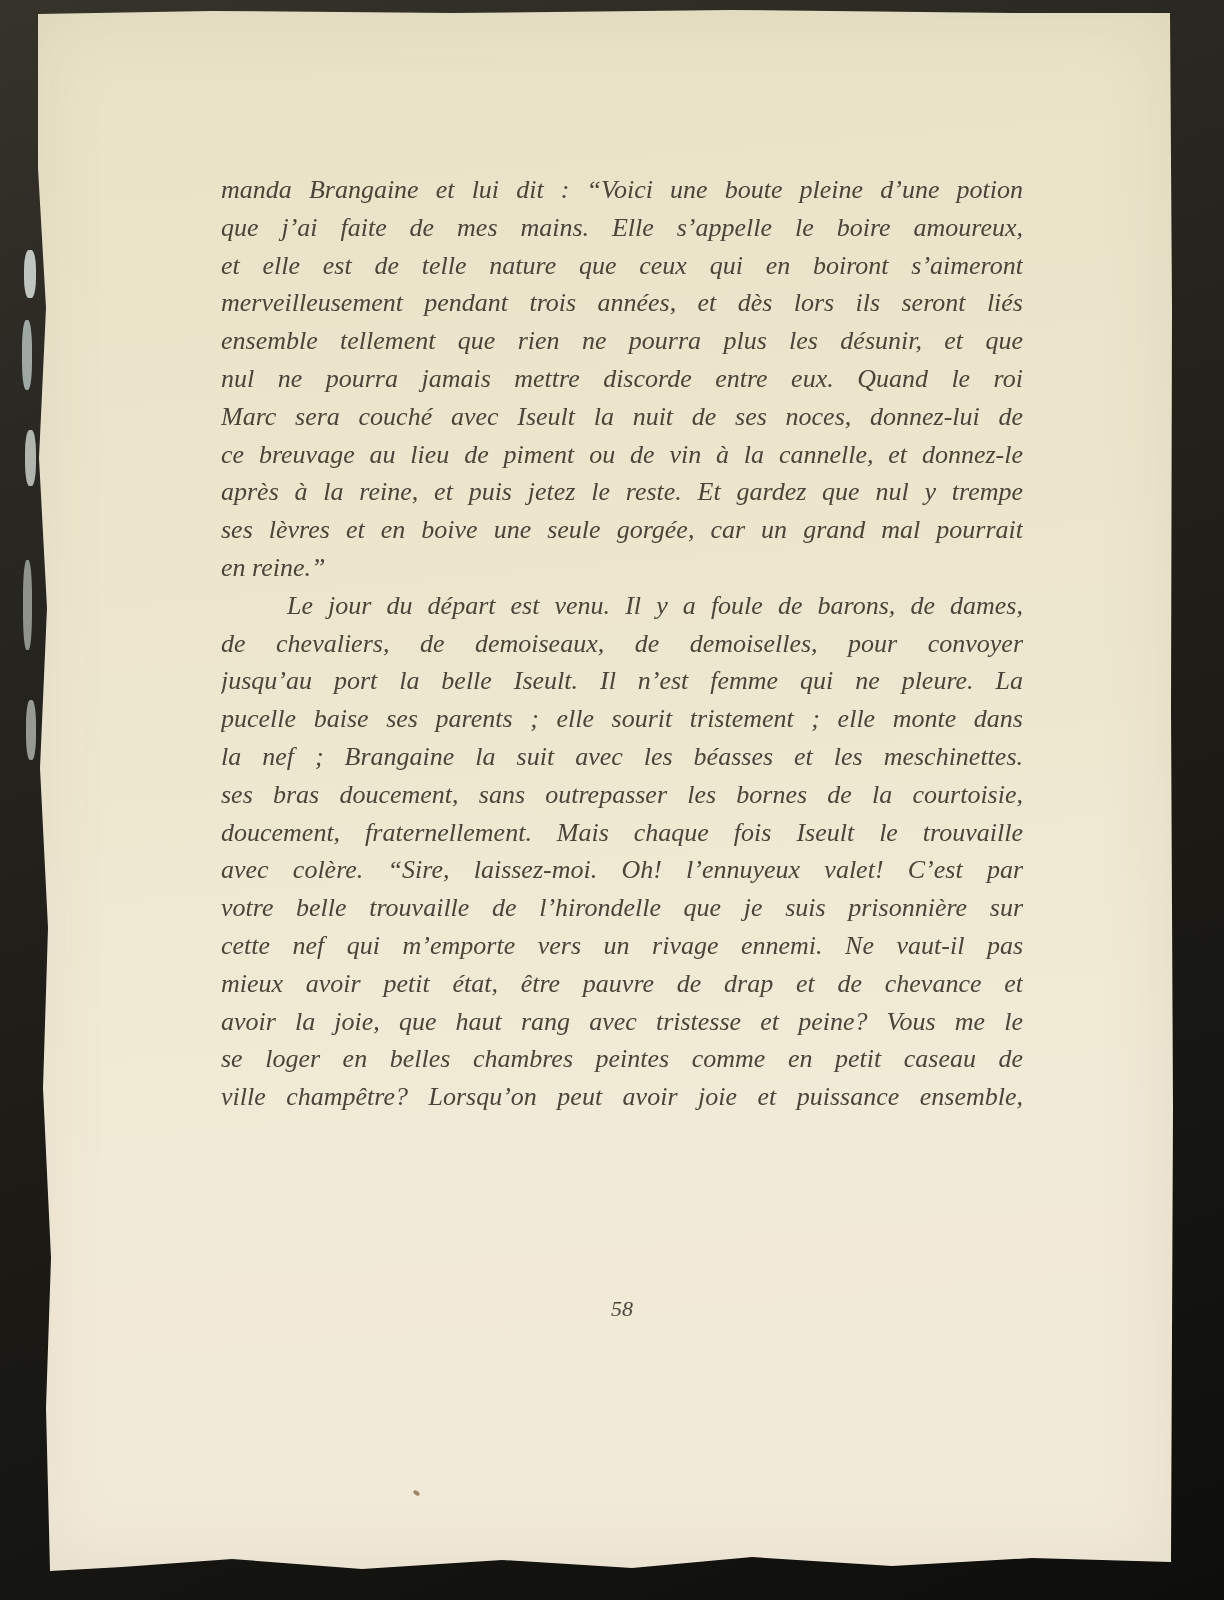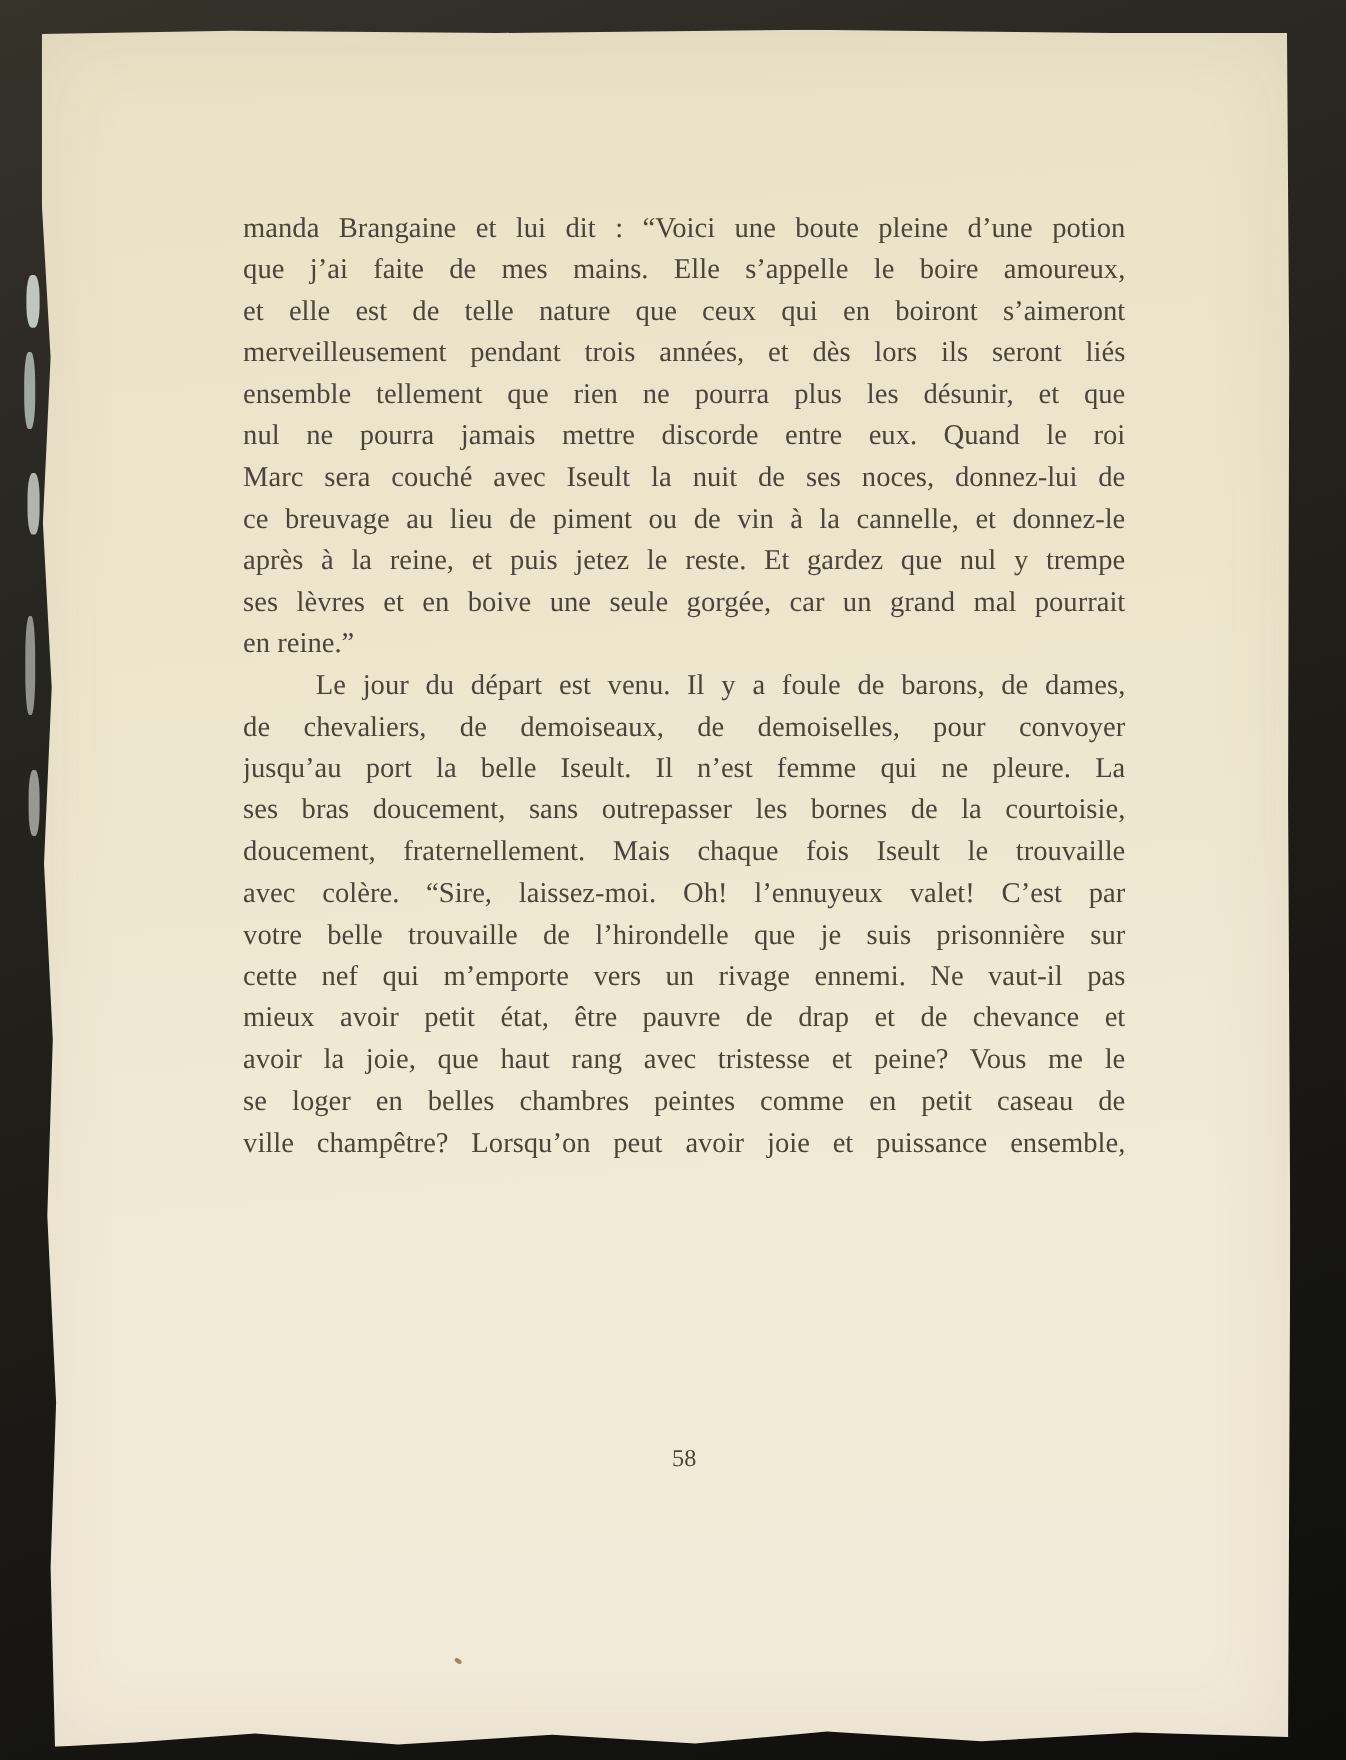"manda Brangaine et lui dit" .page { font-style: none -> italic; top: 25px -> 8px }
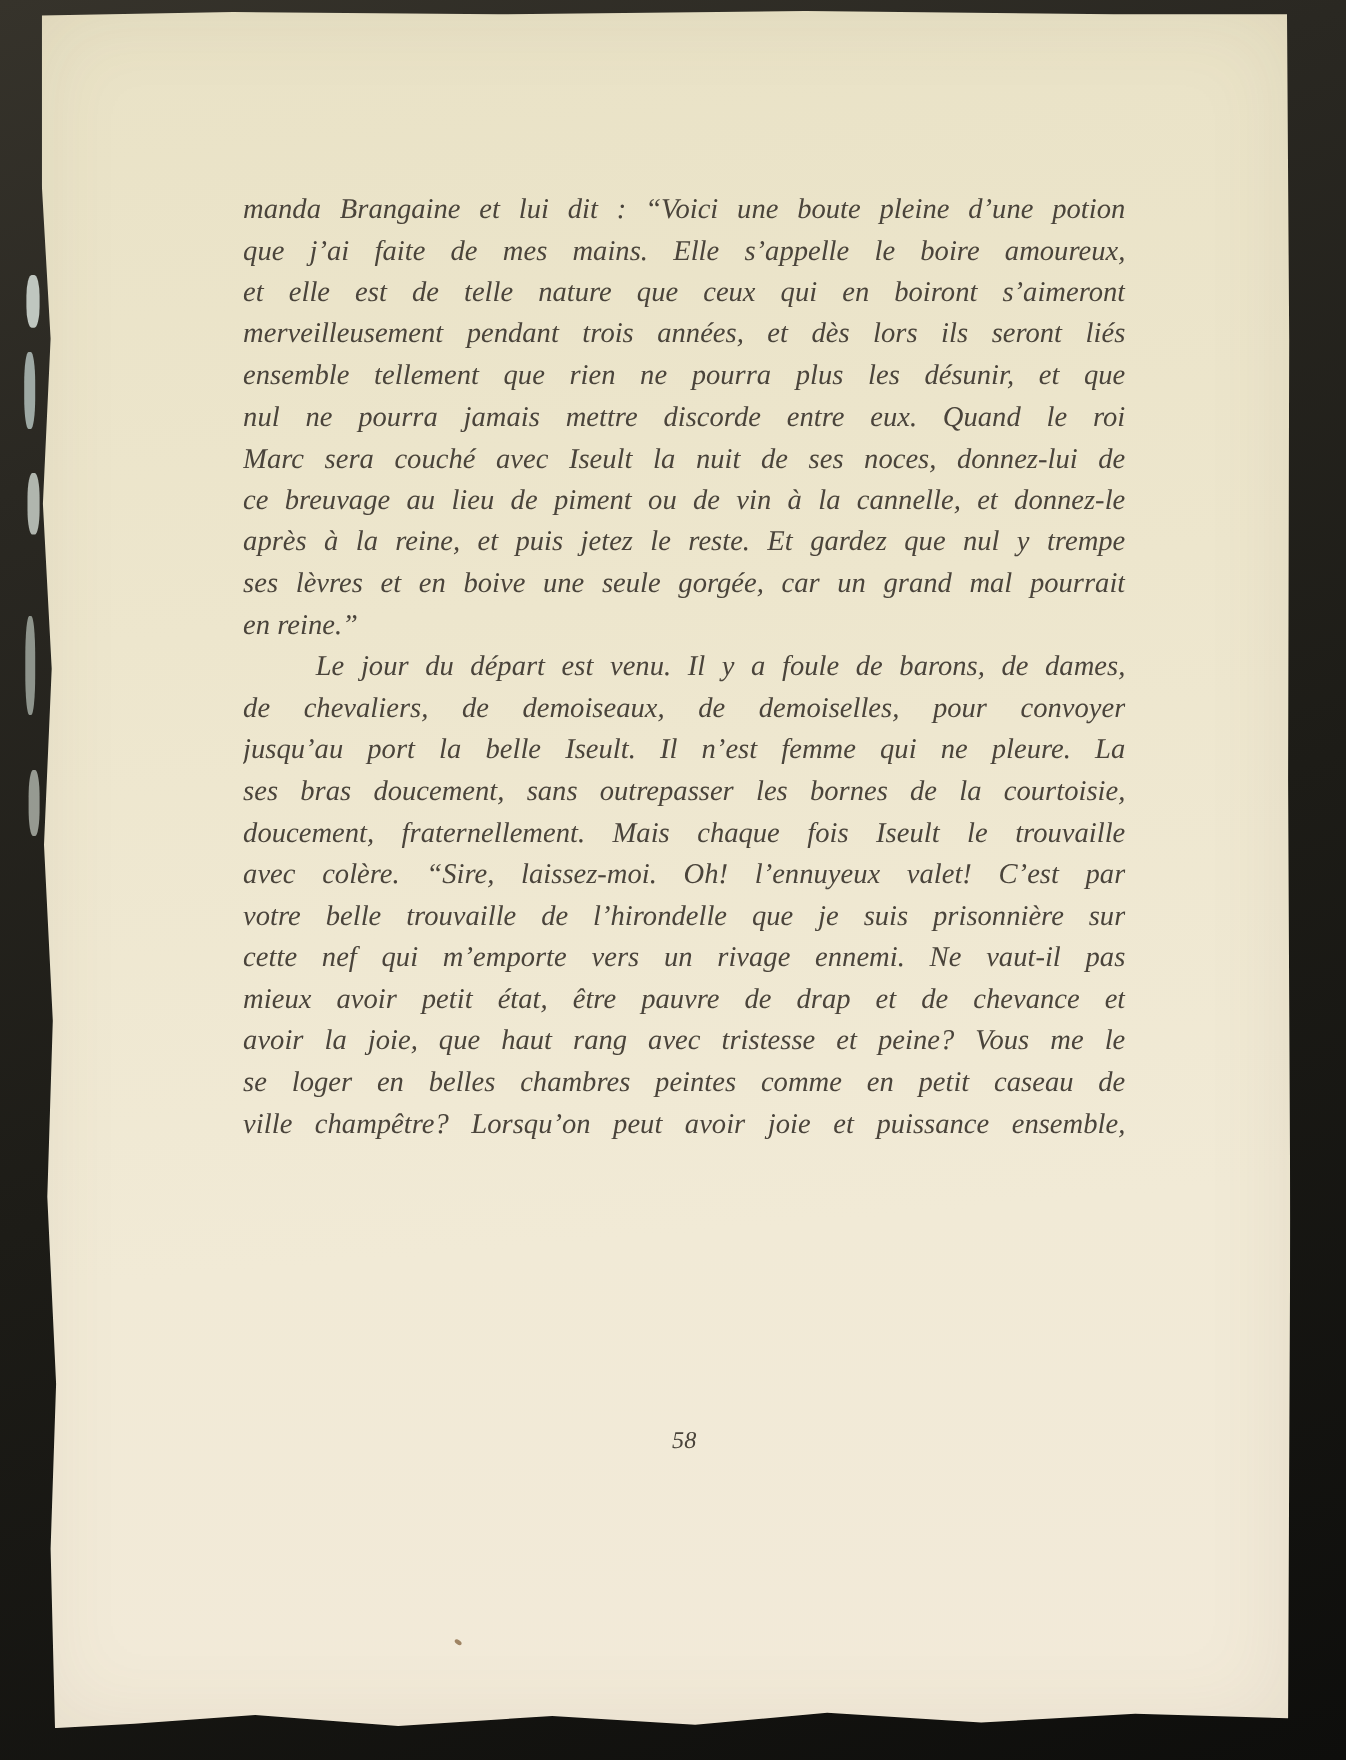"pucelle baise ses parents ;" div.line { html: none -> <div>pucelle baise ses parents ; elle sourit tristement ; elle monte dans</div> }
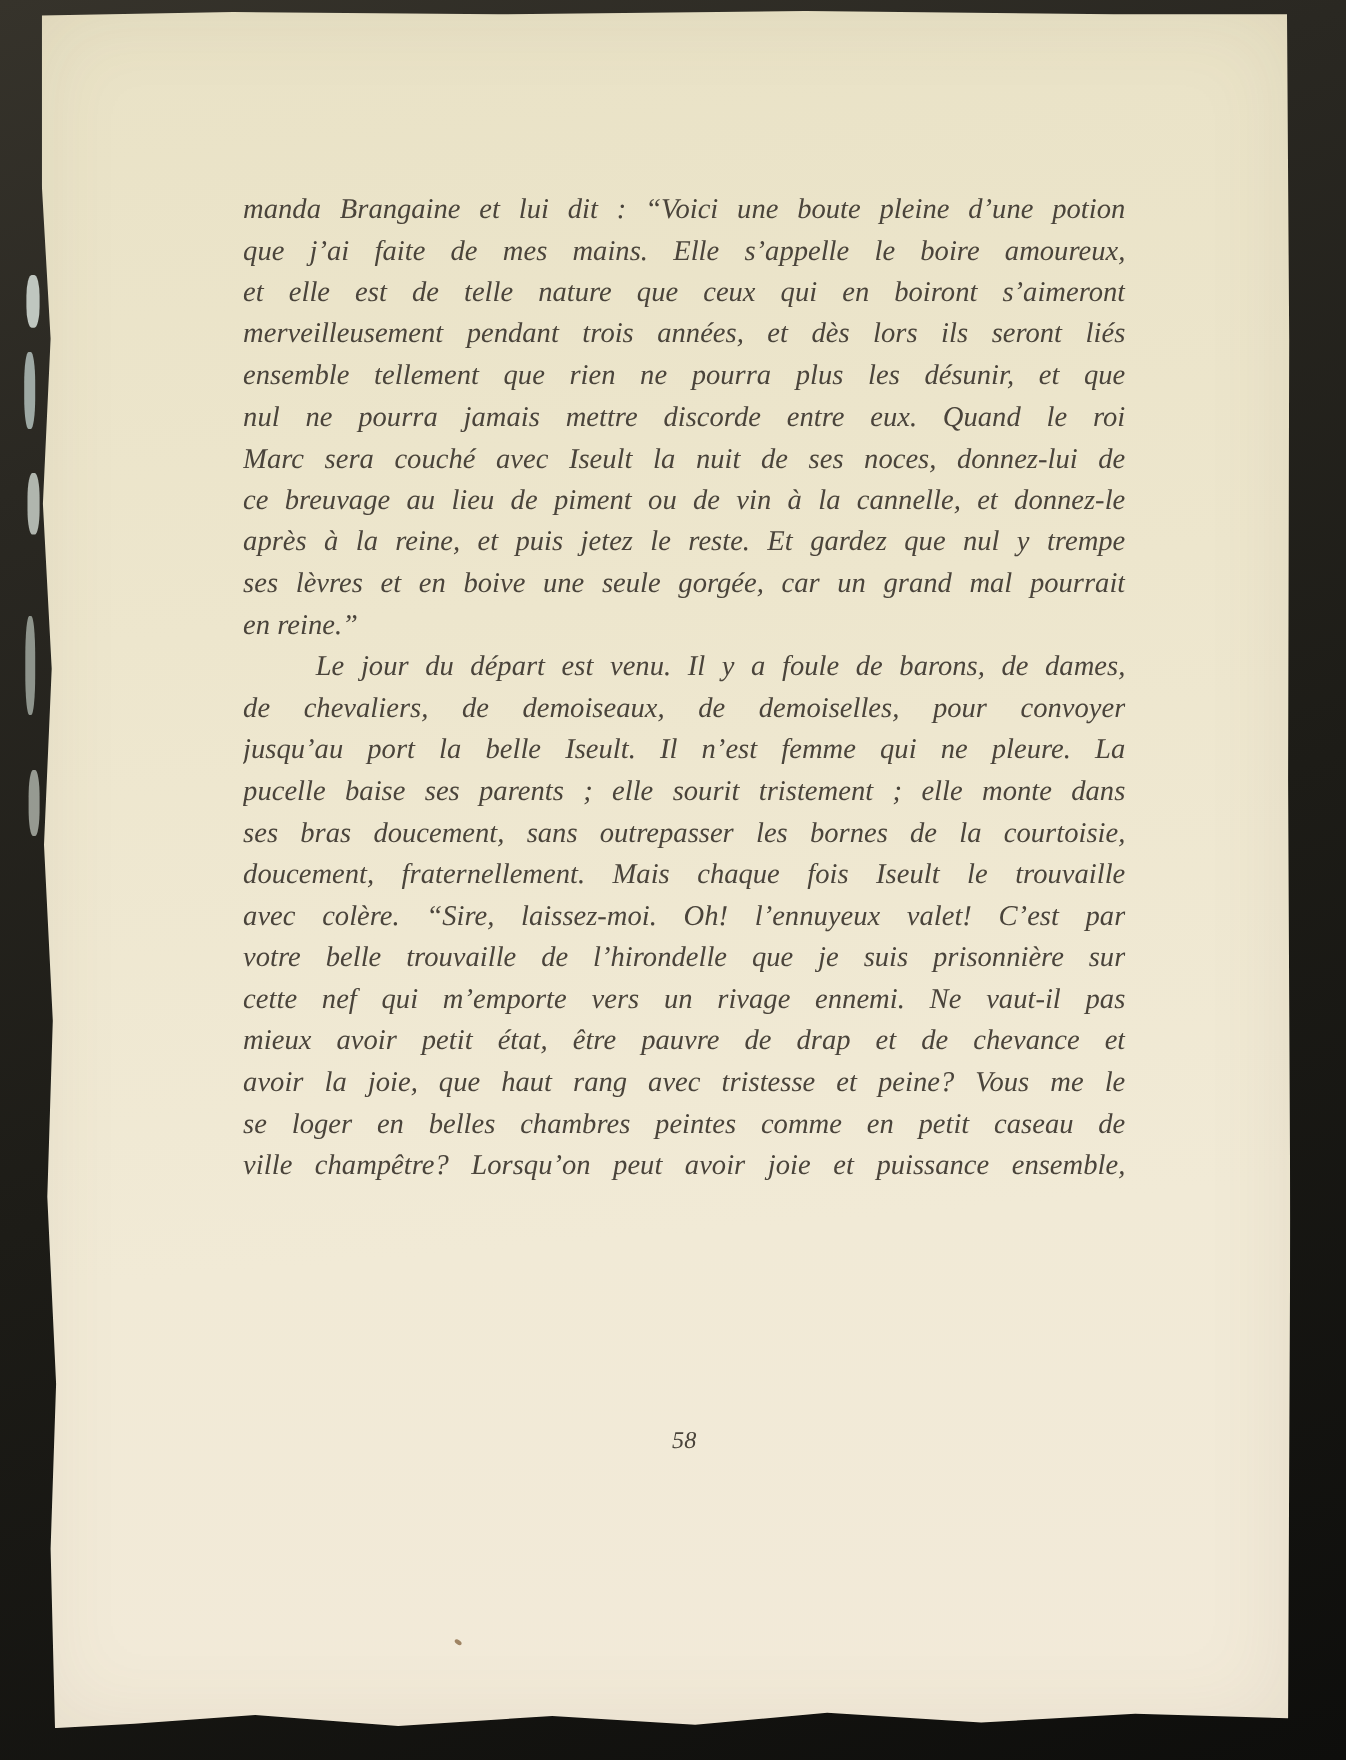"la nef ; Brangaine la" div.line { html: none -> <div>la nef ; Brangaine la suit avec les béasses et les meschinettes.</div> }
